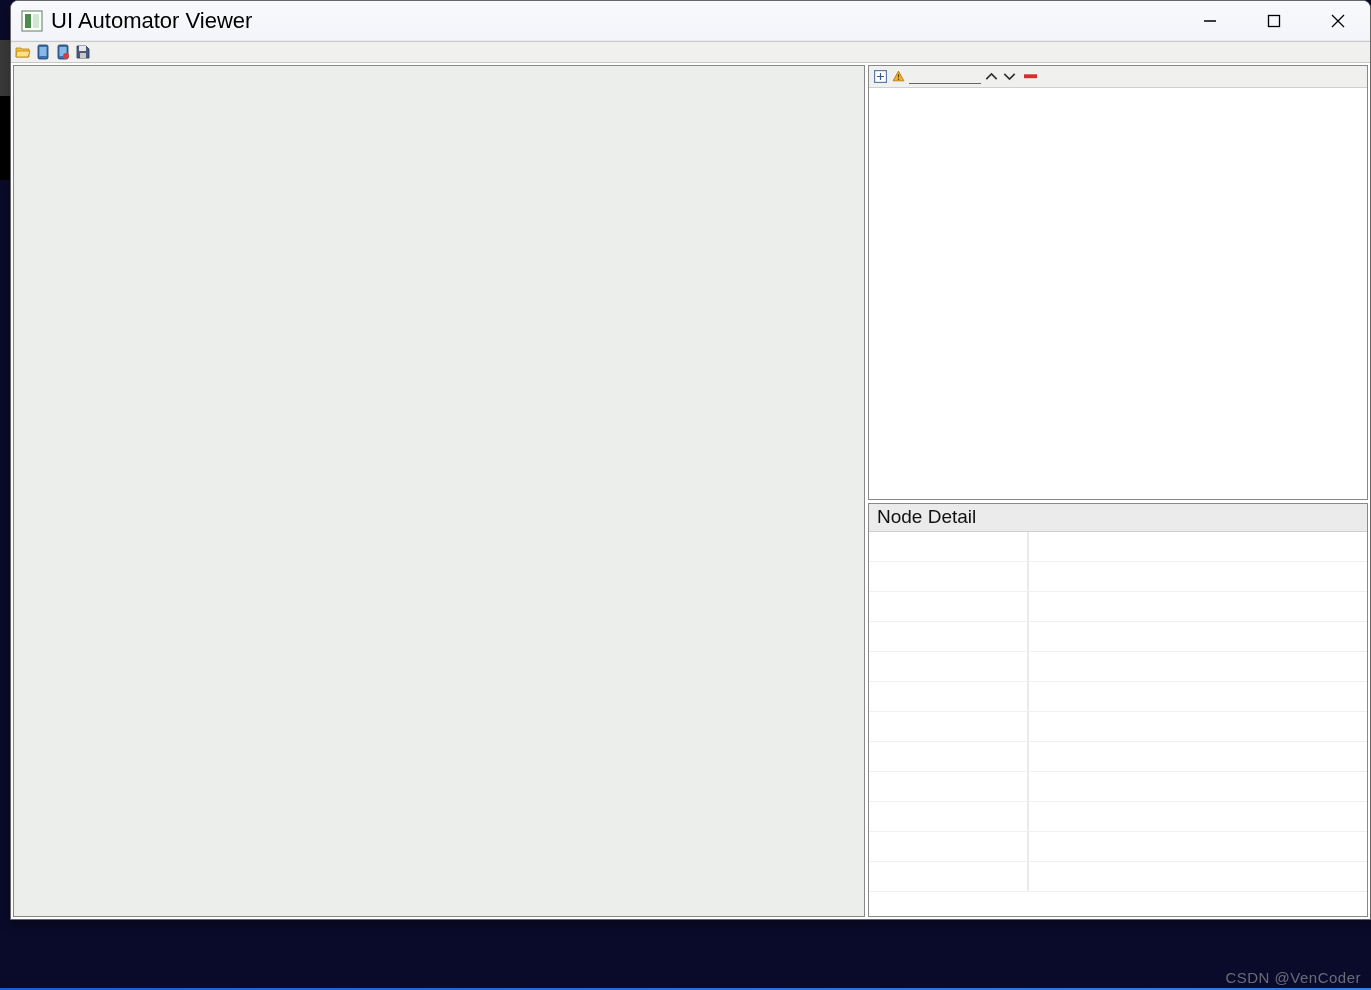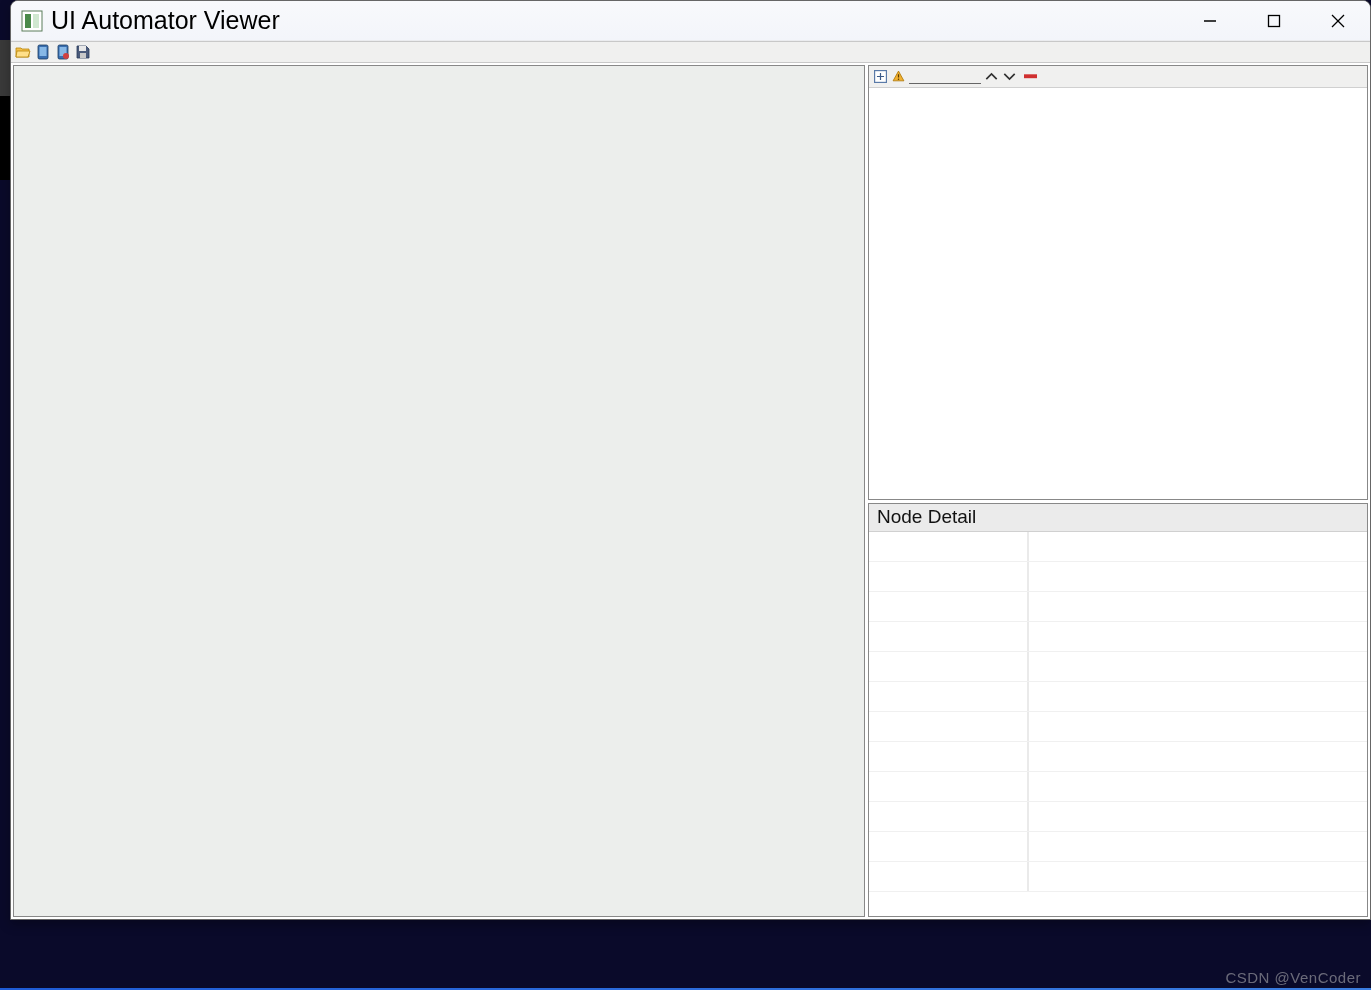"UI Automator Viewer" .titlebar .title { font-size: 25px -> 22px }
